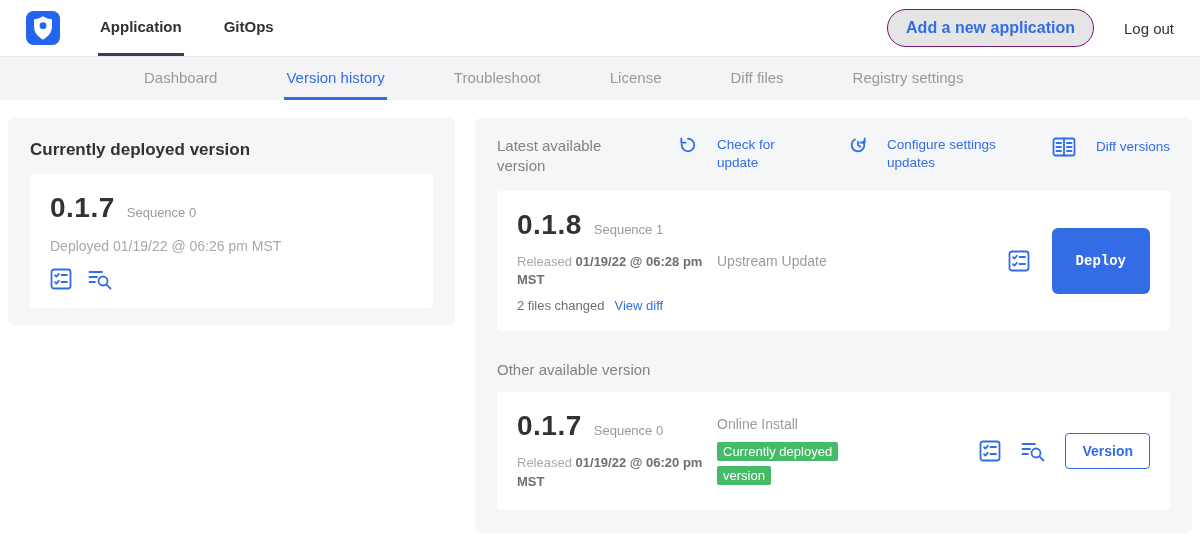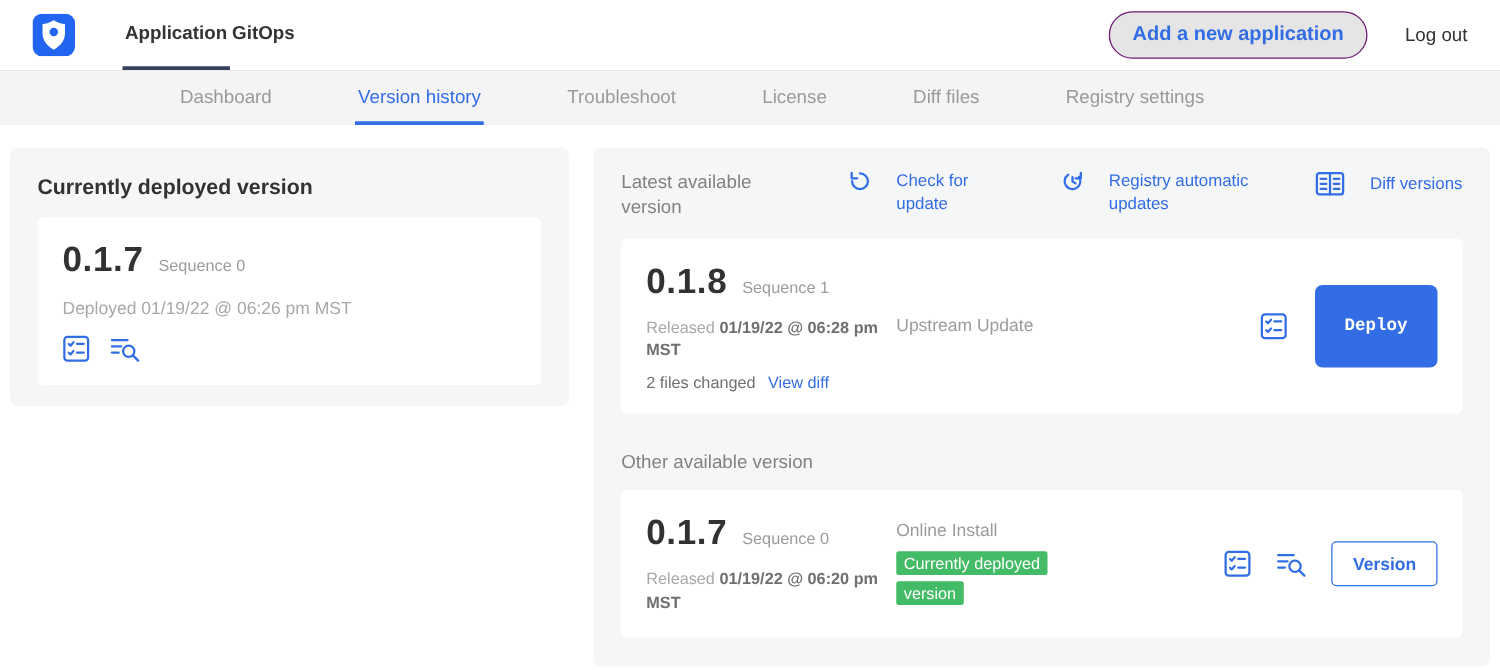"Application" .nav-tabs { gap: none -> 38px }
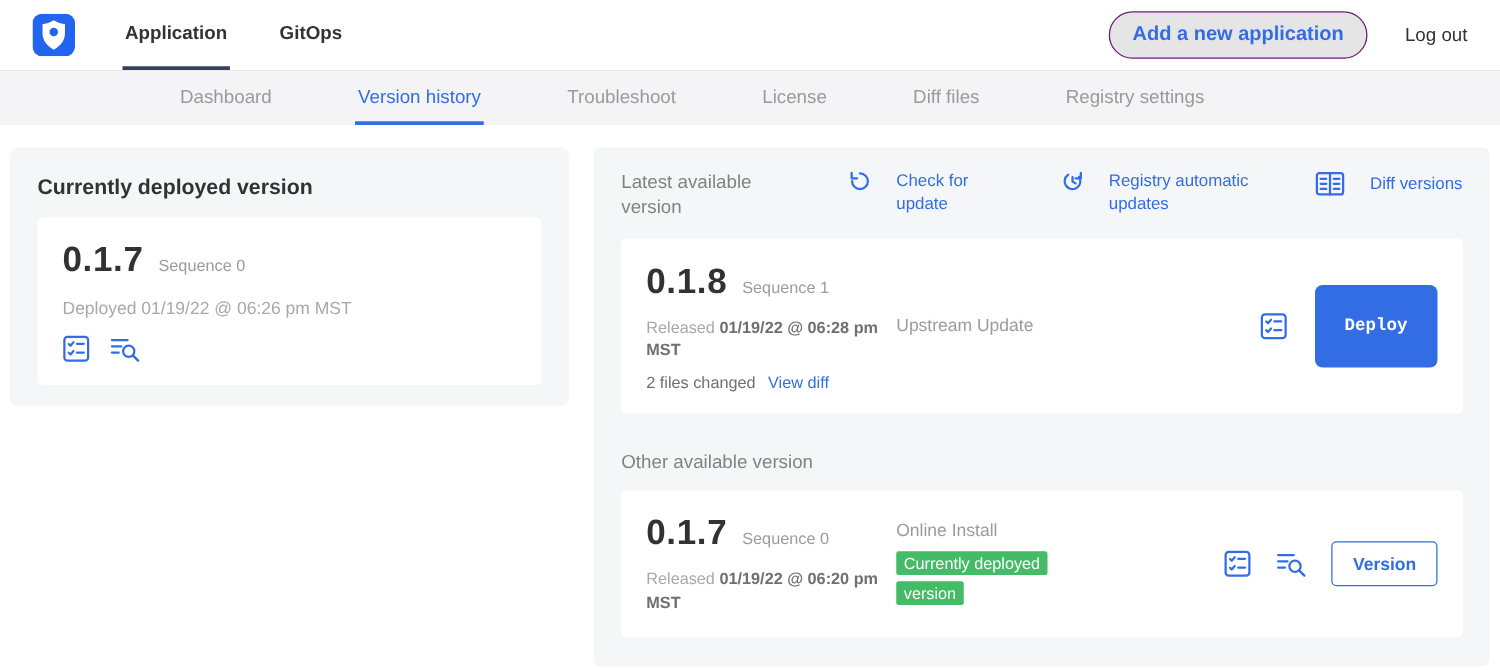"Registry automatic updates" span.txt { text: Registry automatic -> Configure settings }
